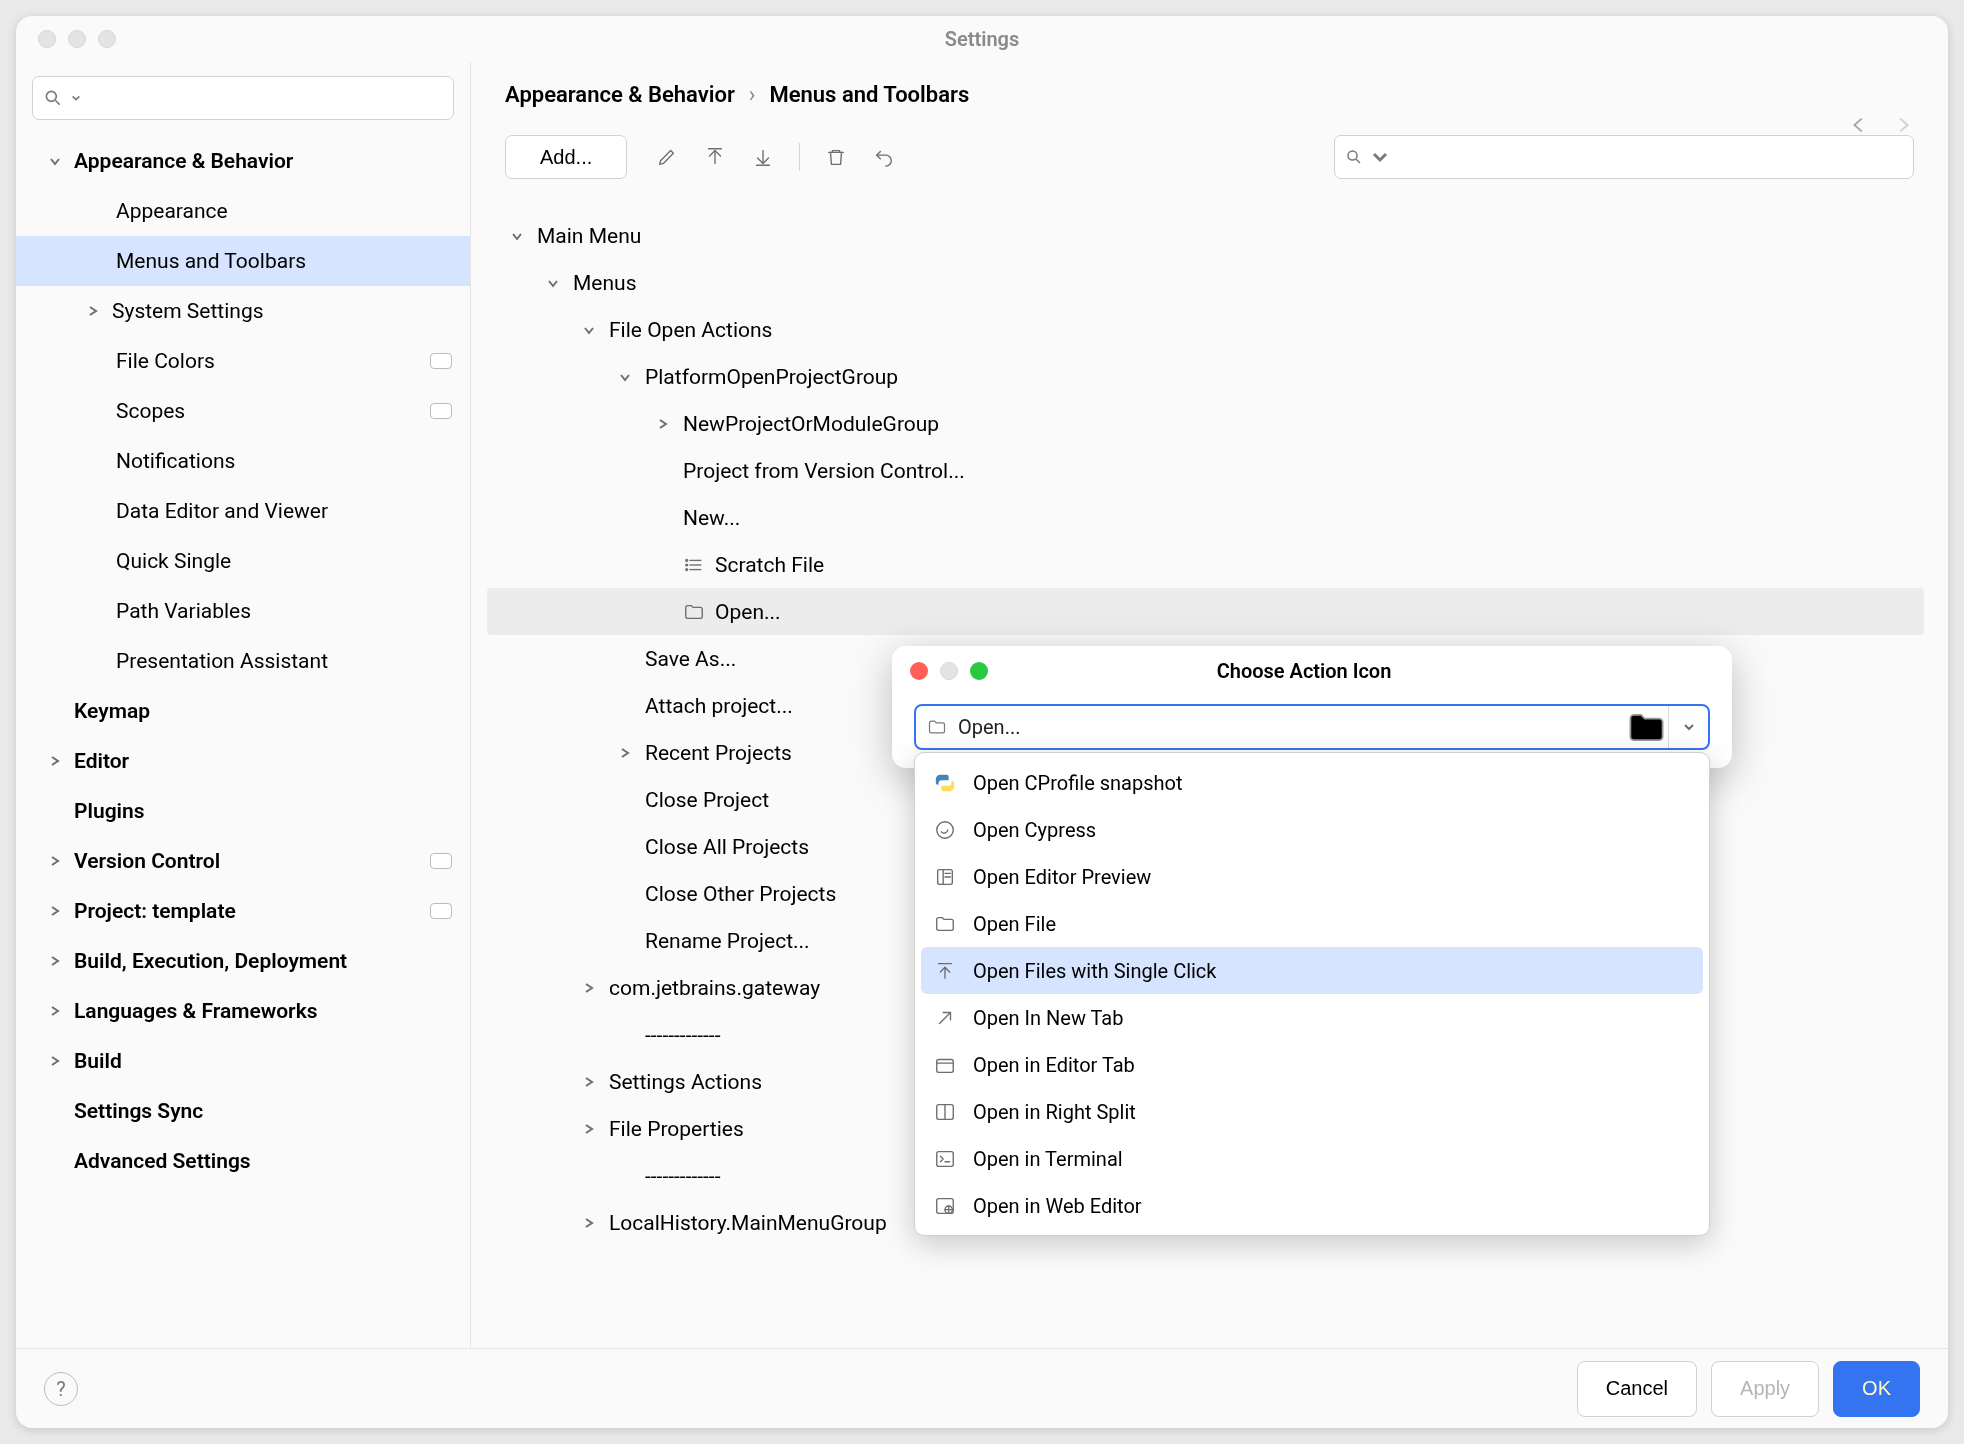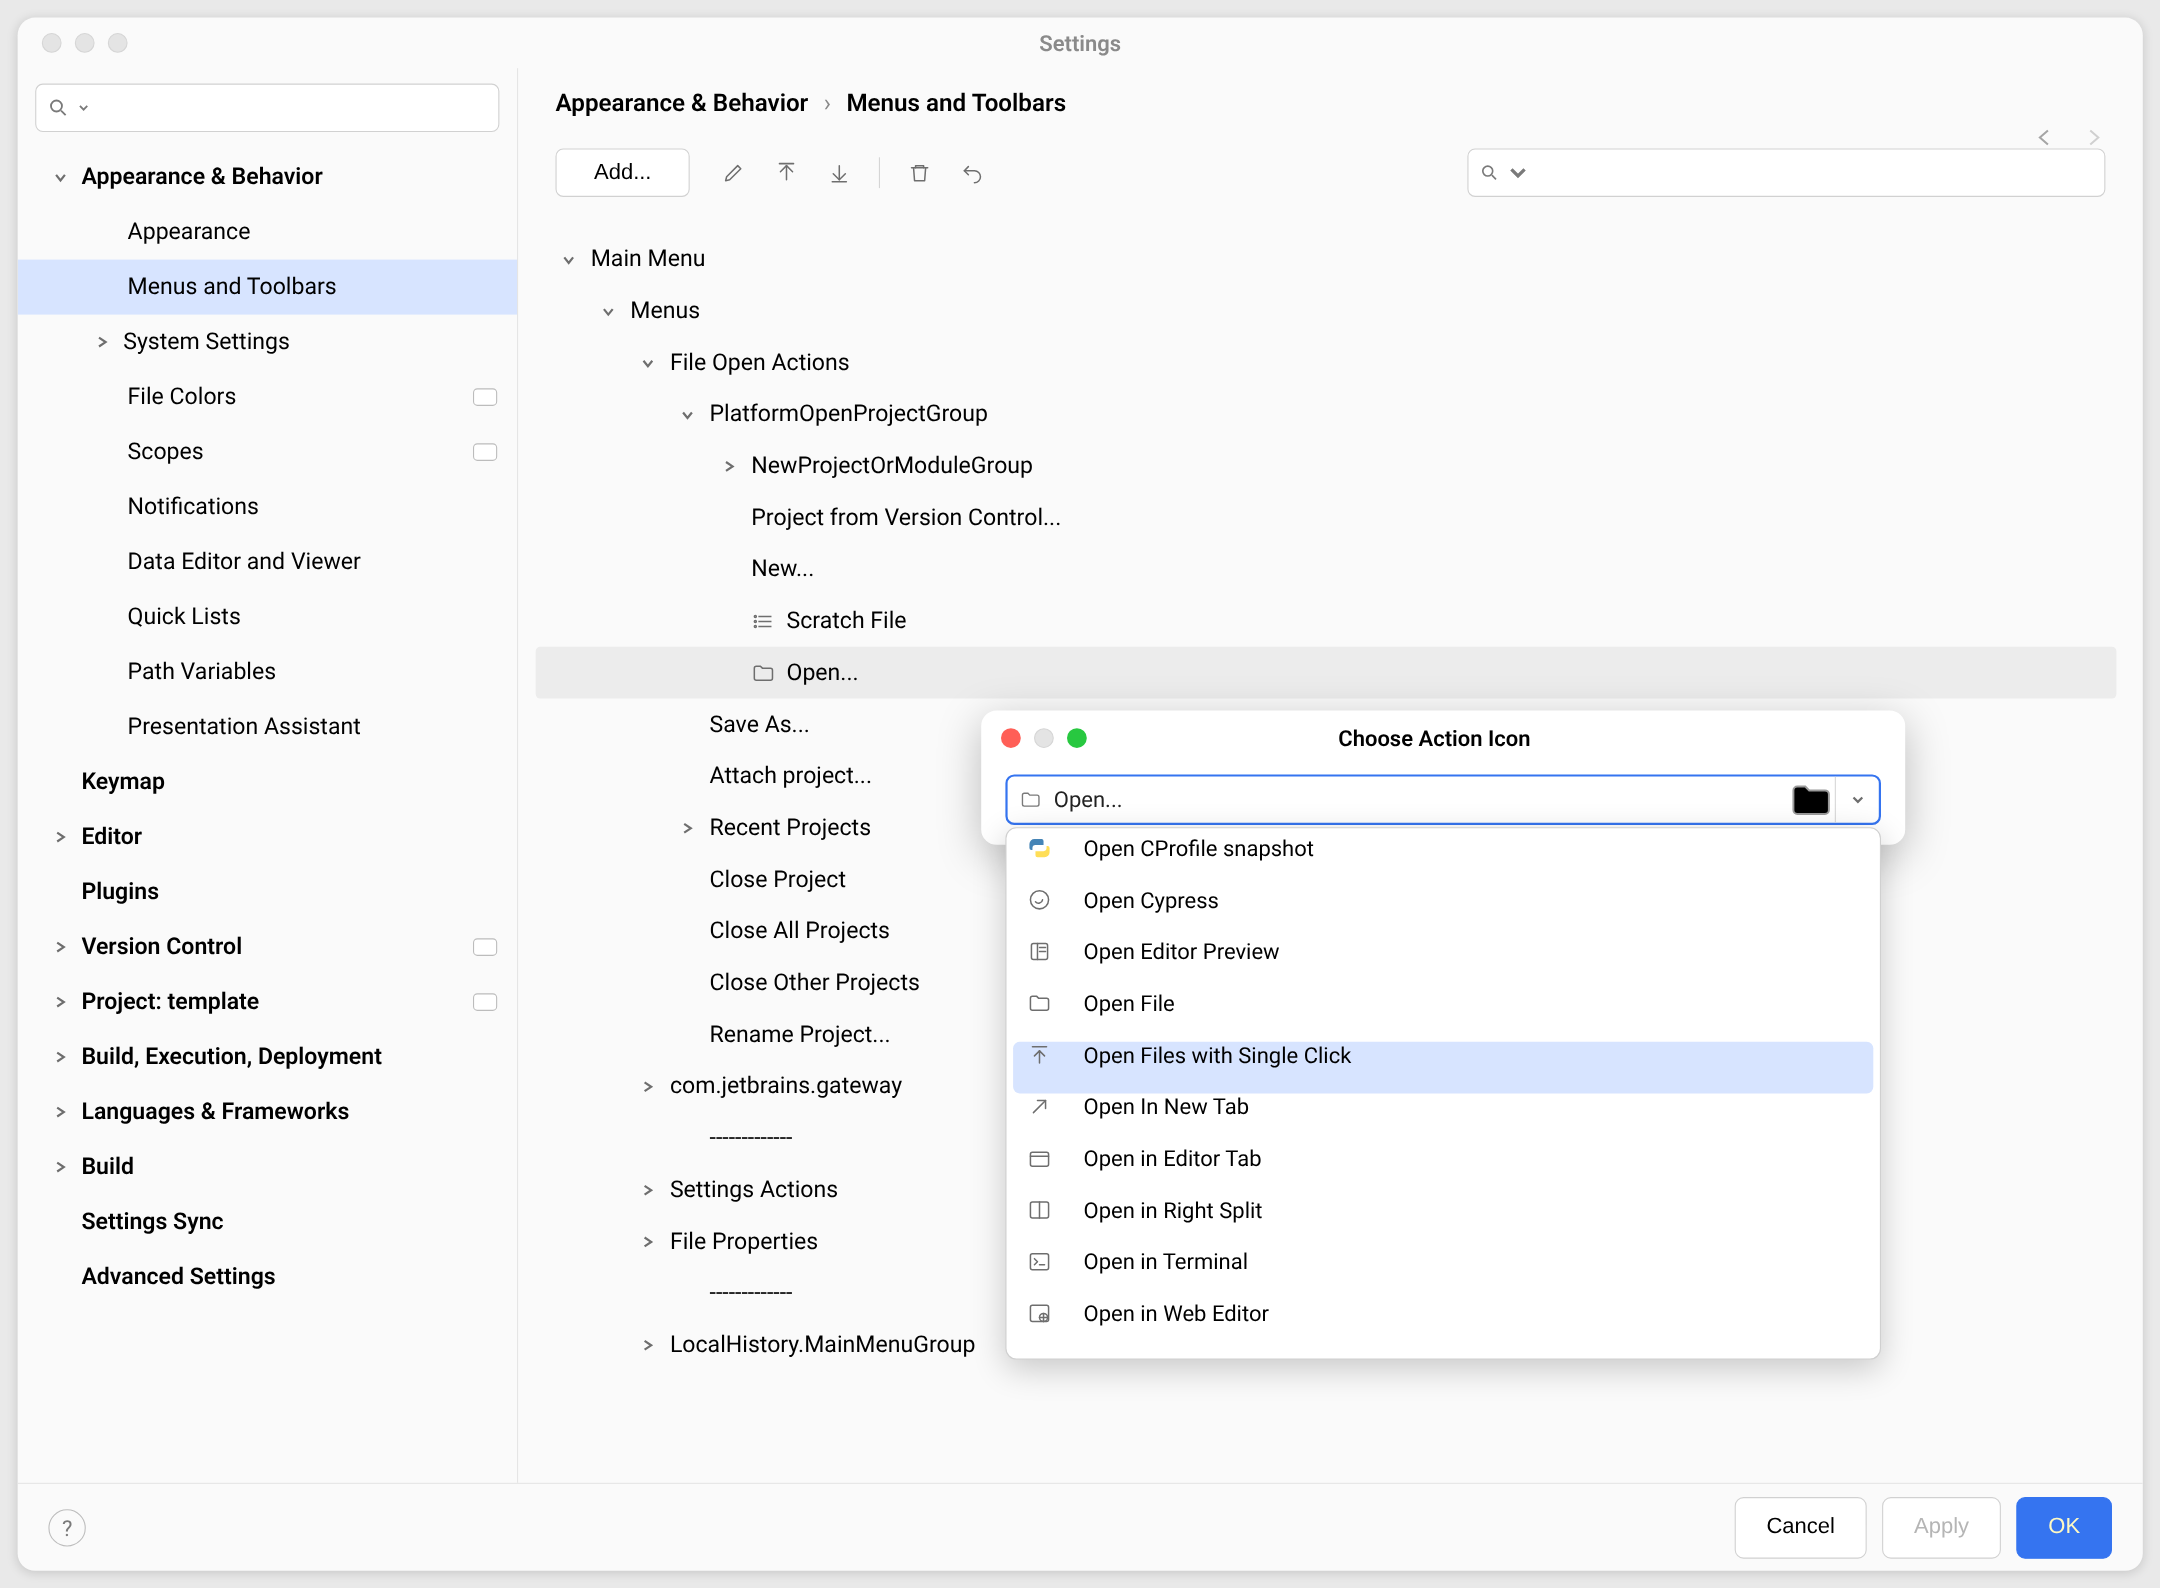"Quick Lists" span.lbl { text: Lists -> Single }
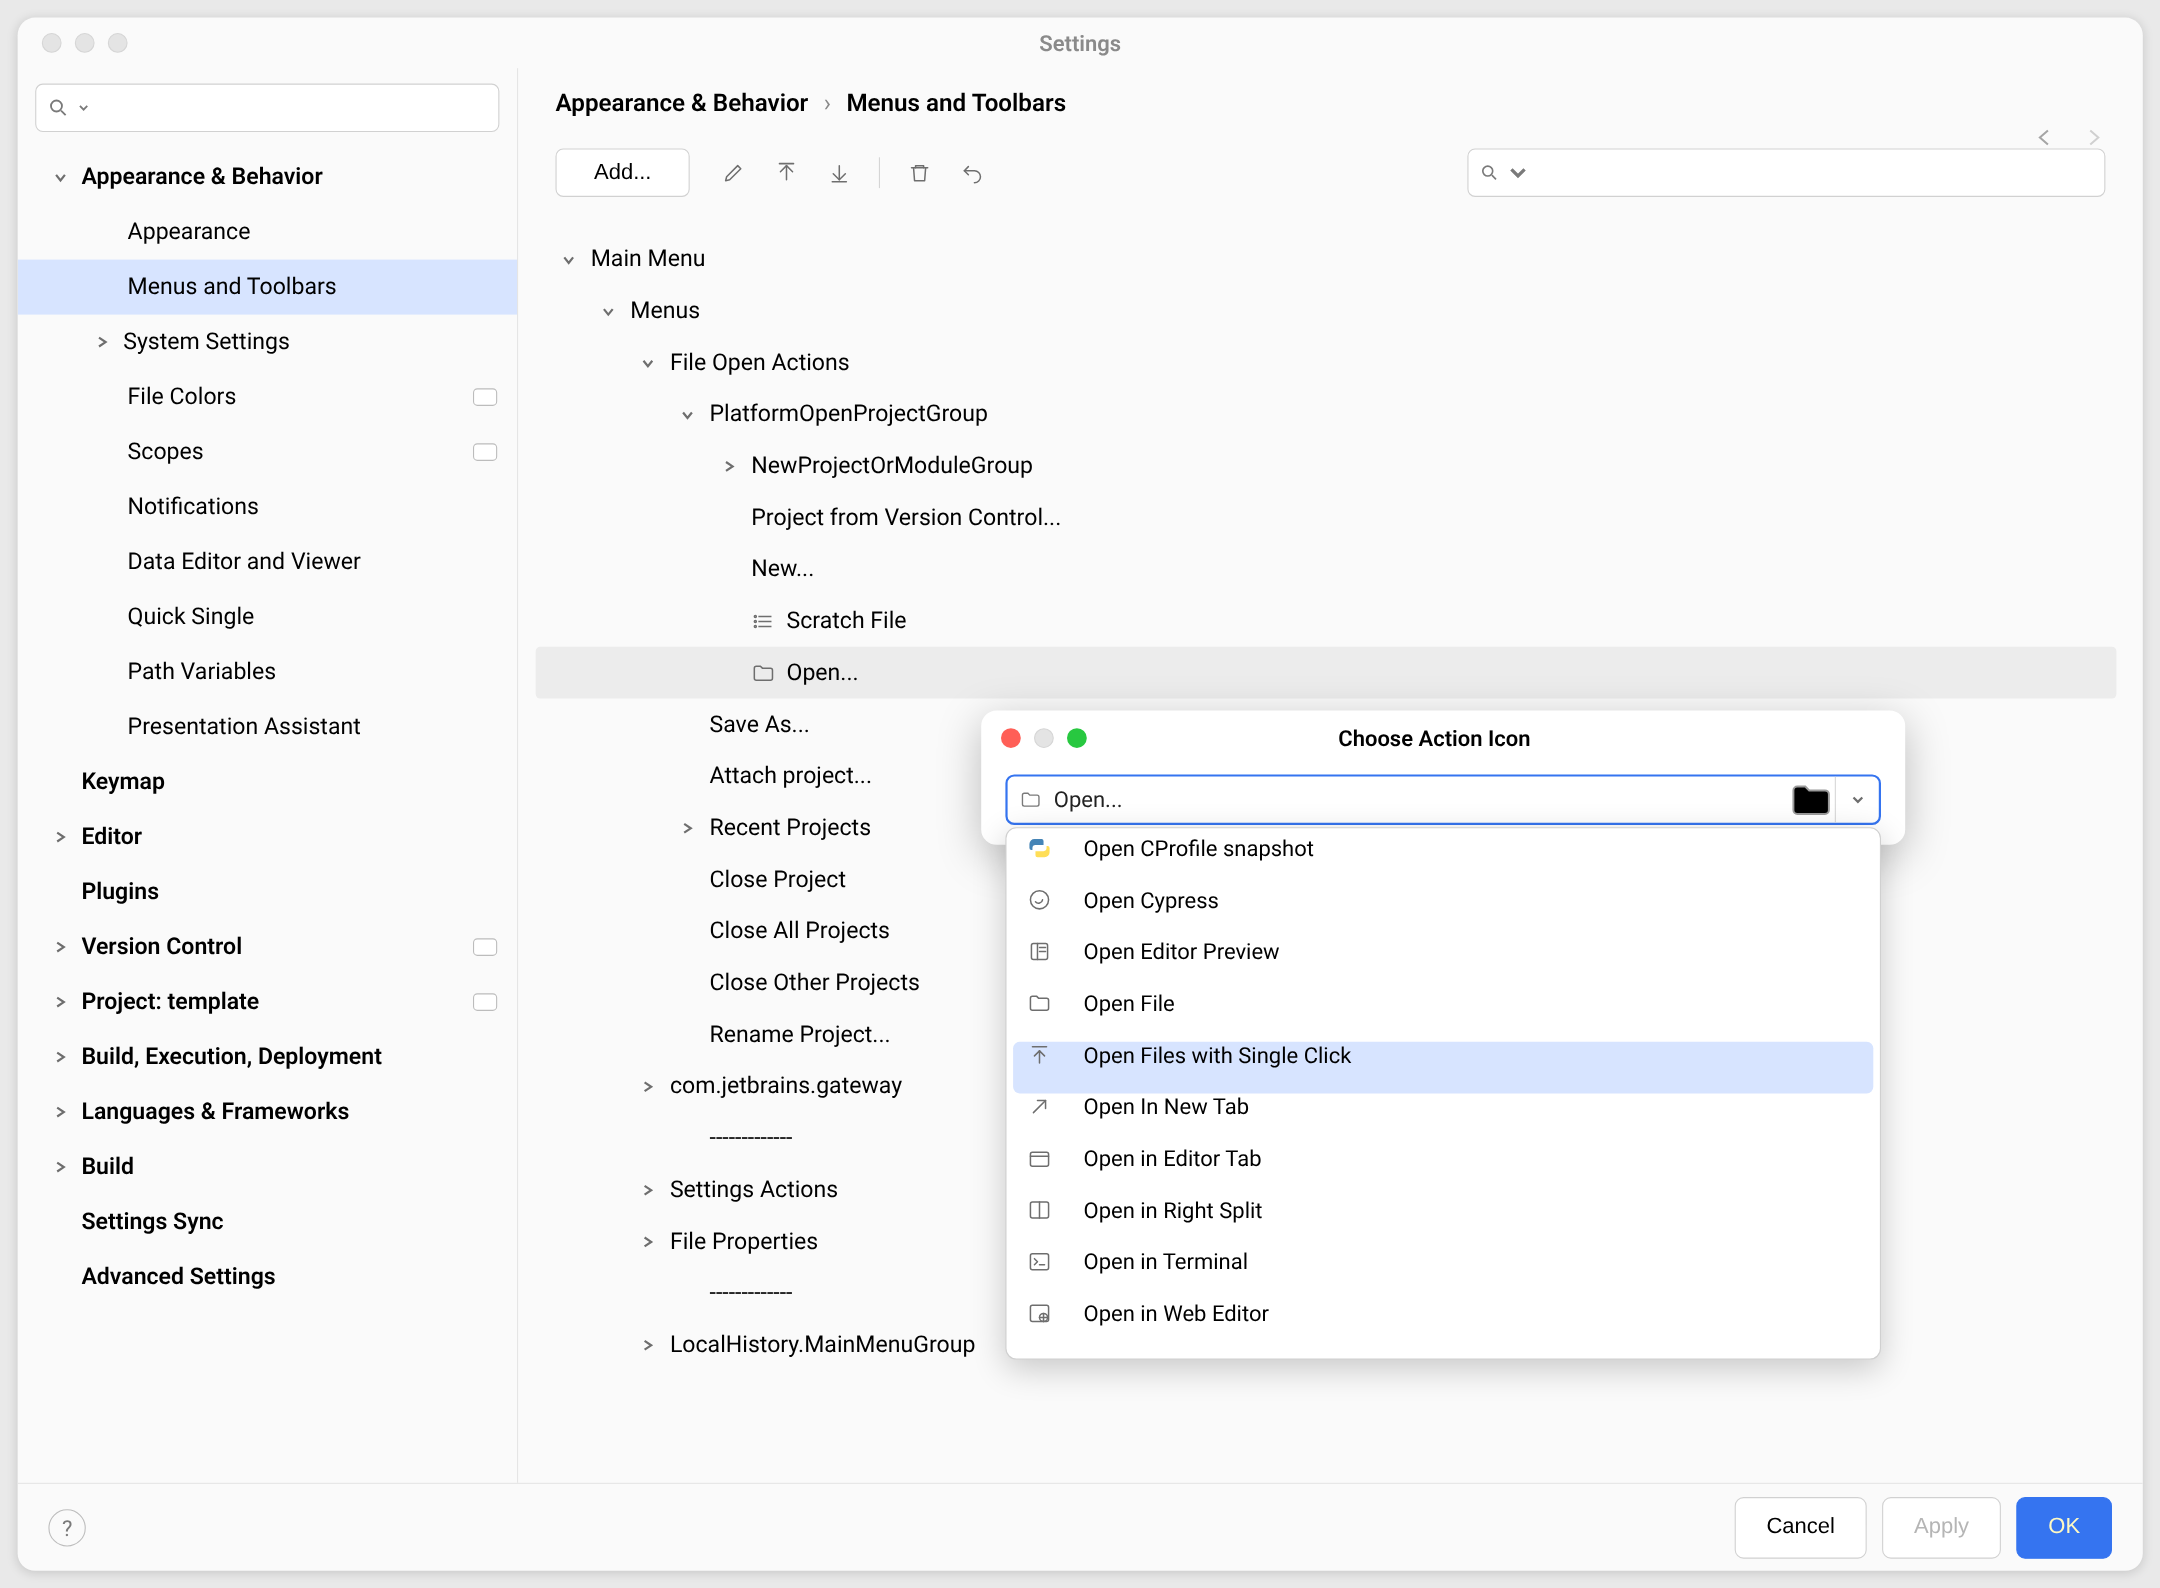"Open CProfile snapshot" .drow { align-items: flex-start -> center; gap: 28px -> 16px }
